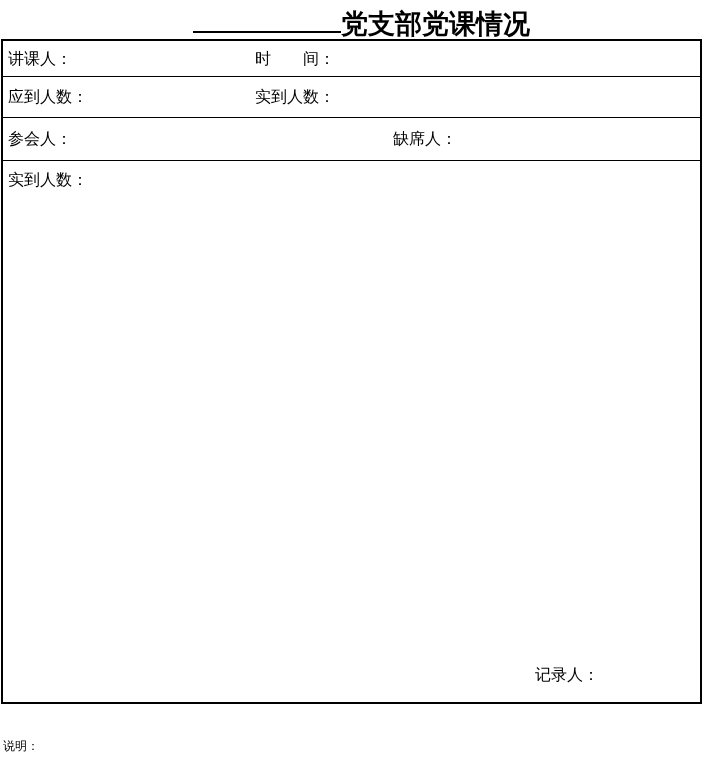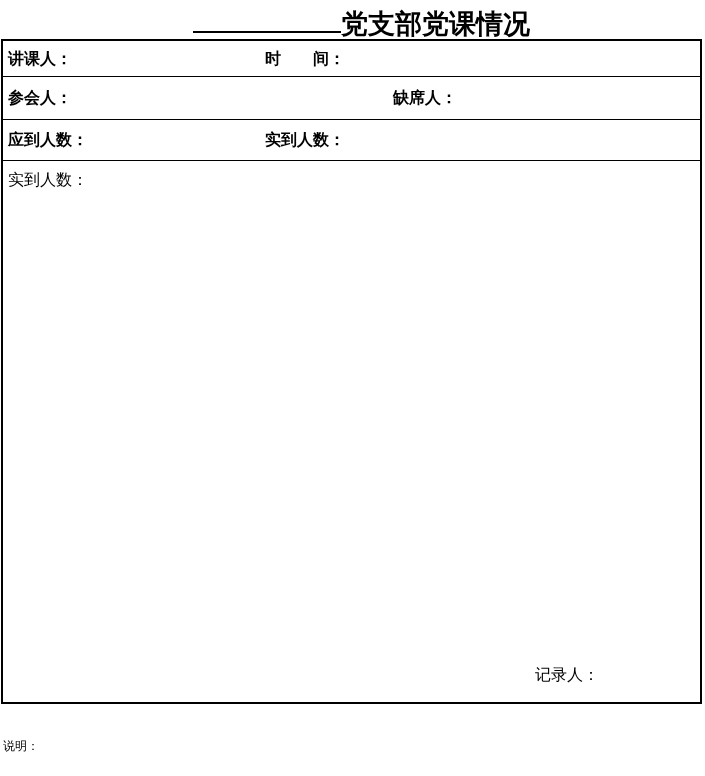"讲课人：" .lbl { font-weight: bold -> none }
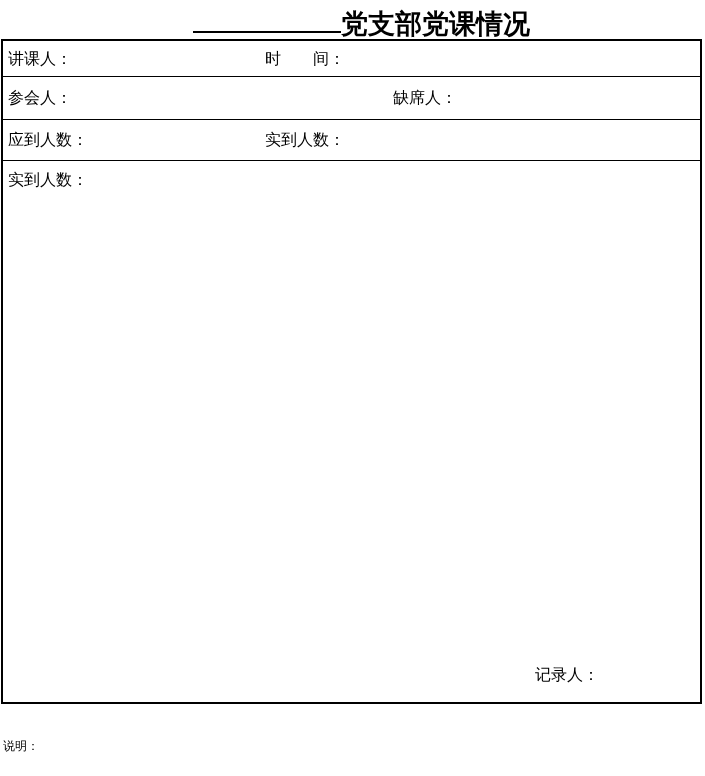"时 间：" .pos-b { left: 262px -> 252px }
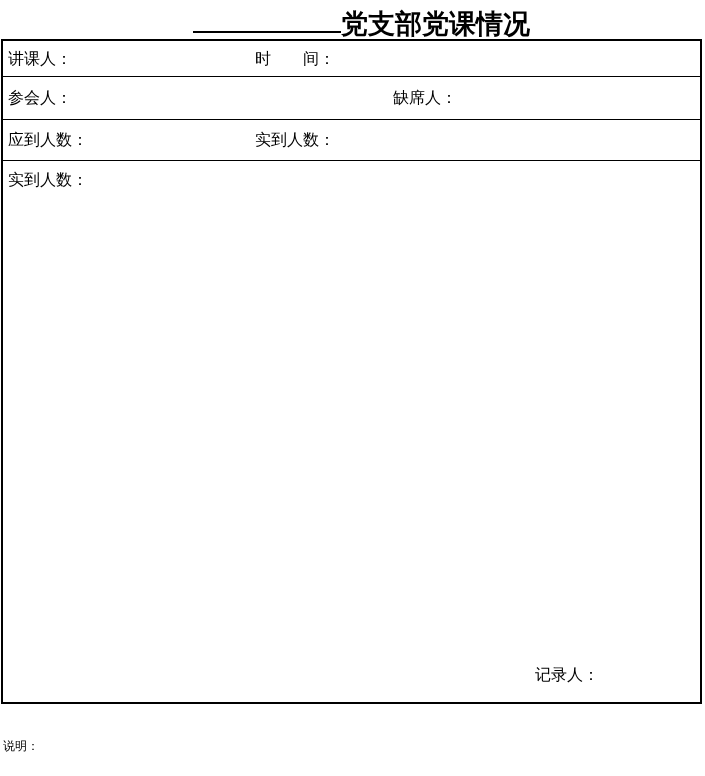"参会人：" div.row { order: before "应到人数：" -> after "应到人数：" }
